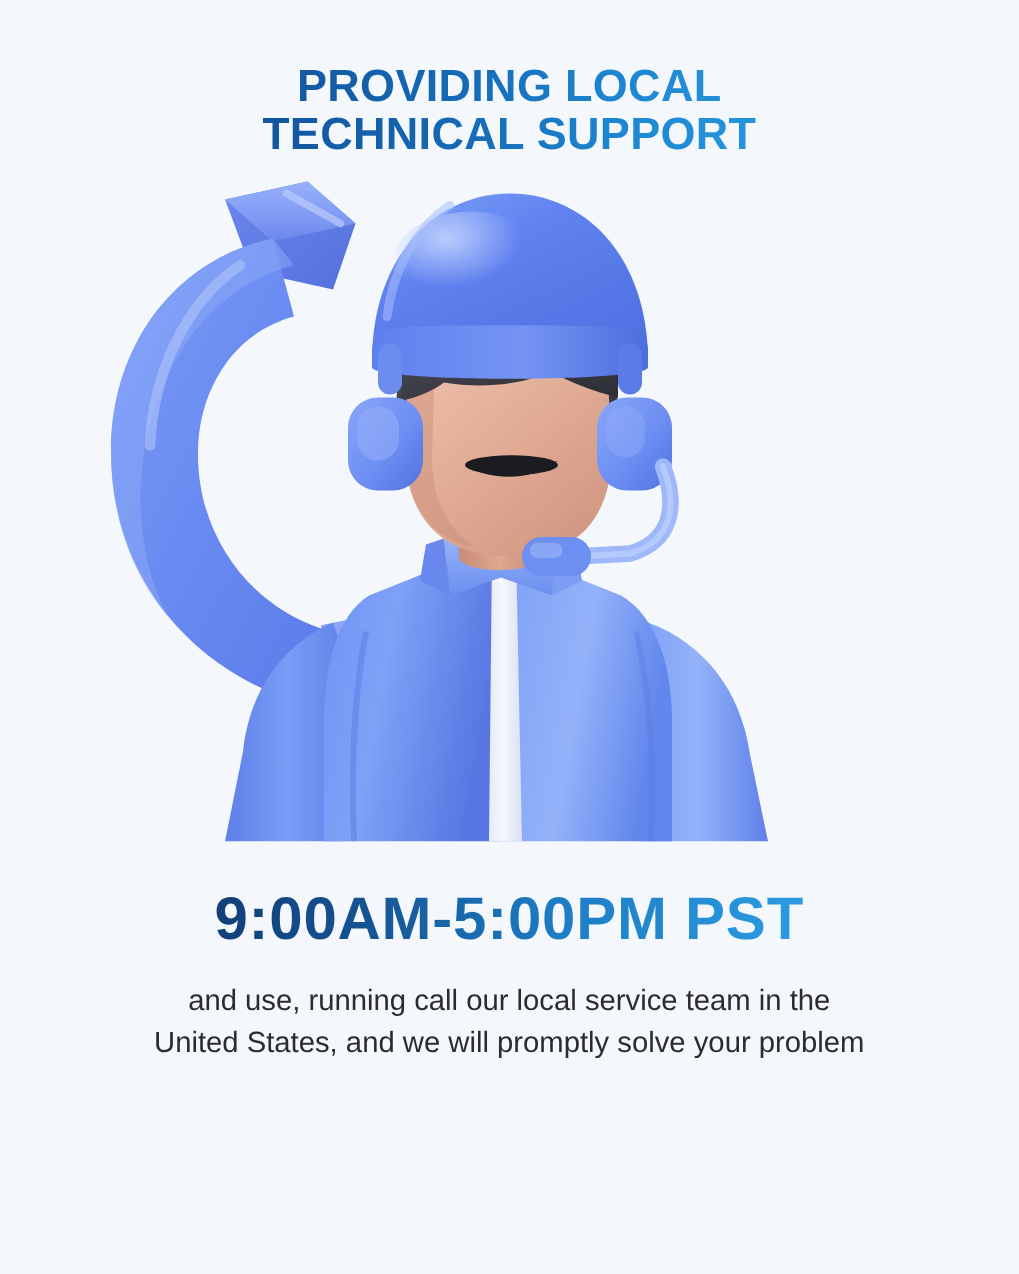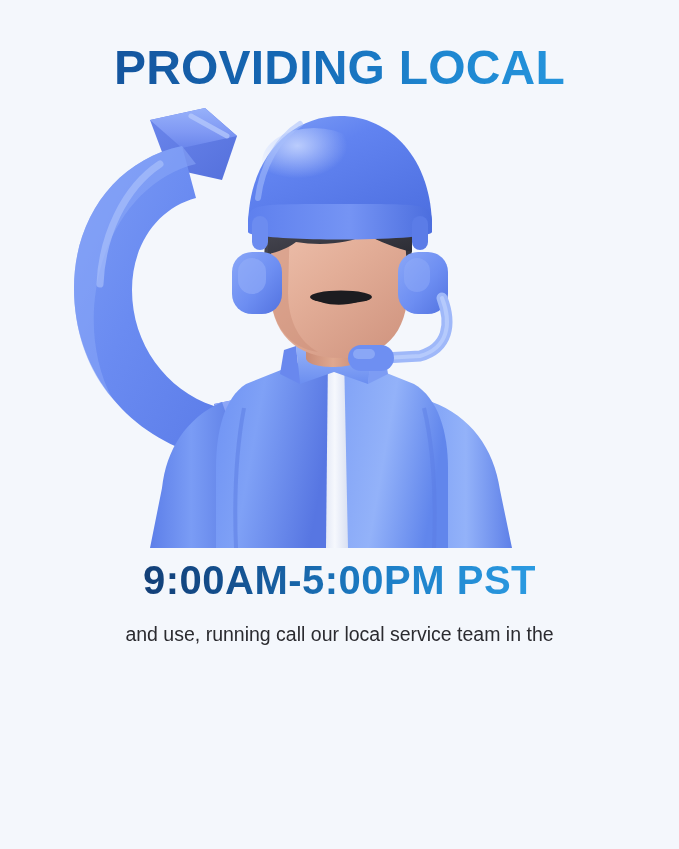"PROVIDING LOCAL" .headline { font-size: 48px -> 30px }
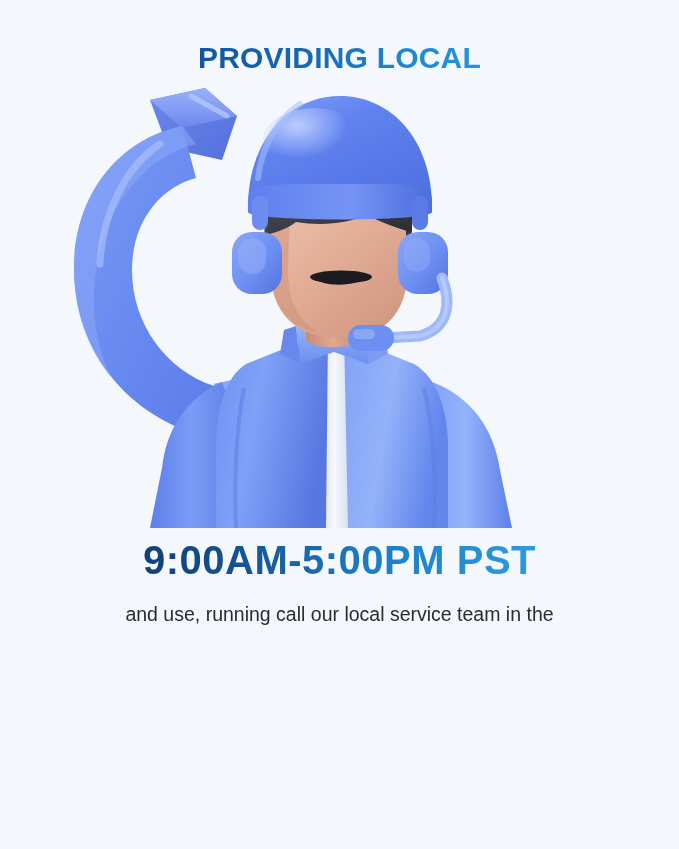"TECHNICAL SUPPORT" span.ln { html: none -> <span>TECHNICAL SUPPORT</span> }
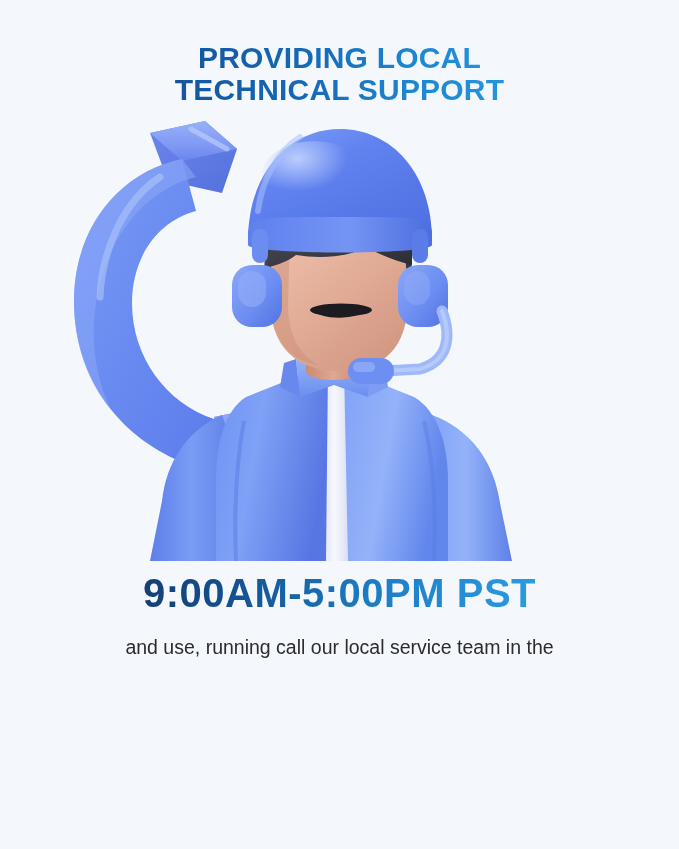"9:00AM-5:00PM PST" .hours { margin-top: 4px -> 24px }
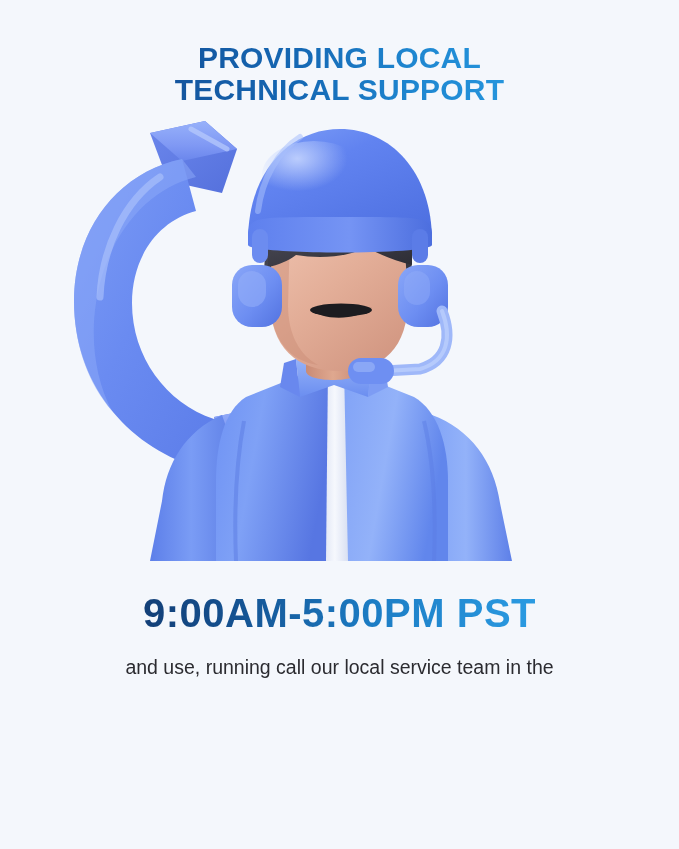"United States, and we will" span { html: none -> <span>United States, and we will promptly solve your problem</span> }
